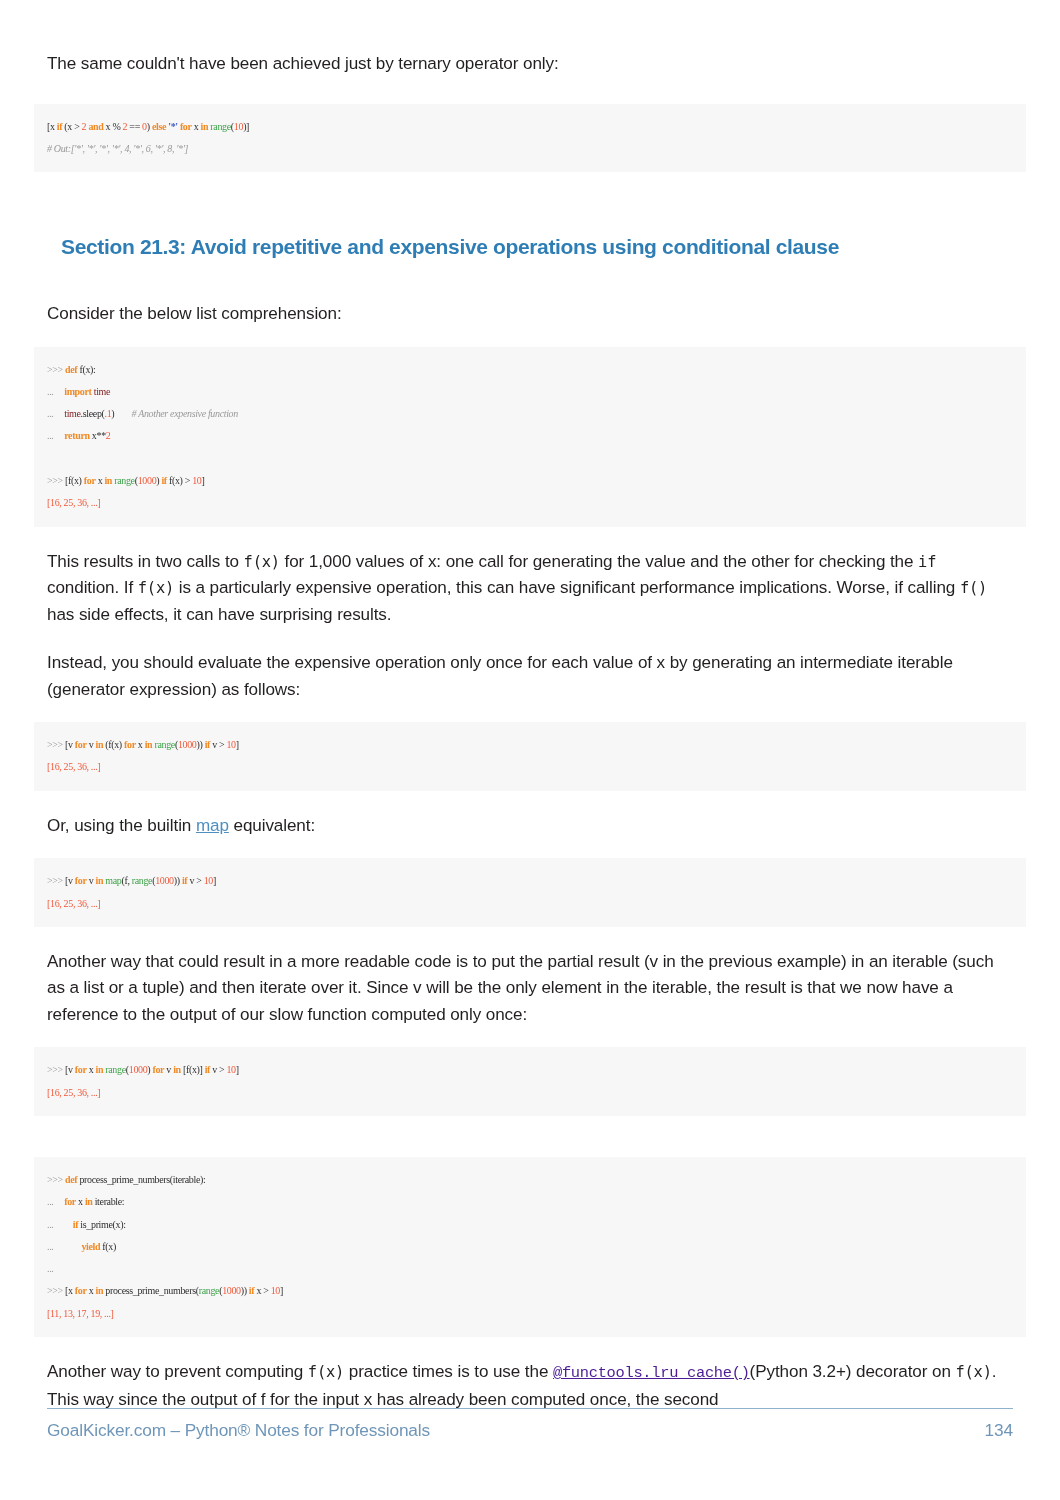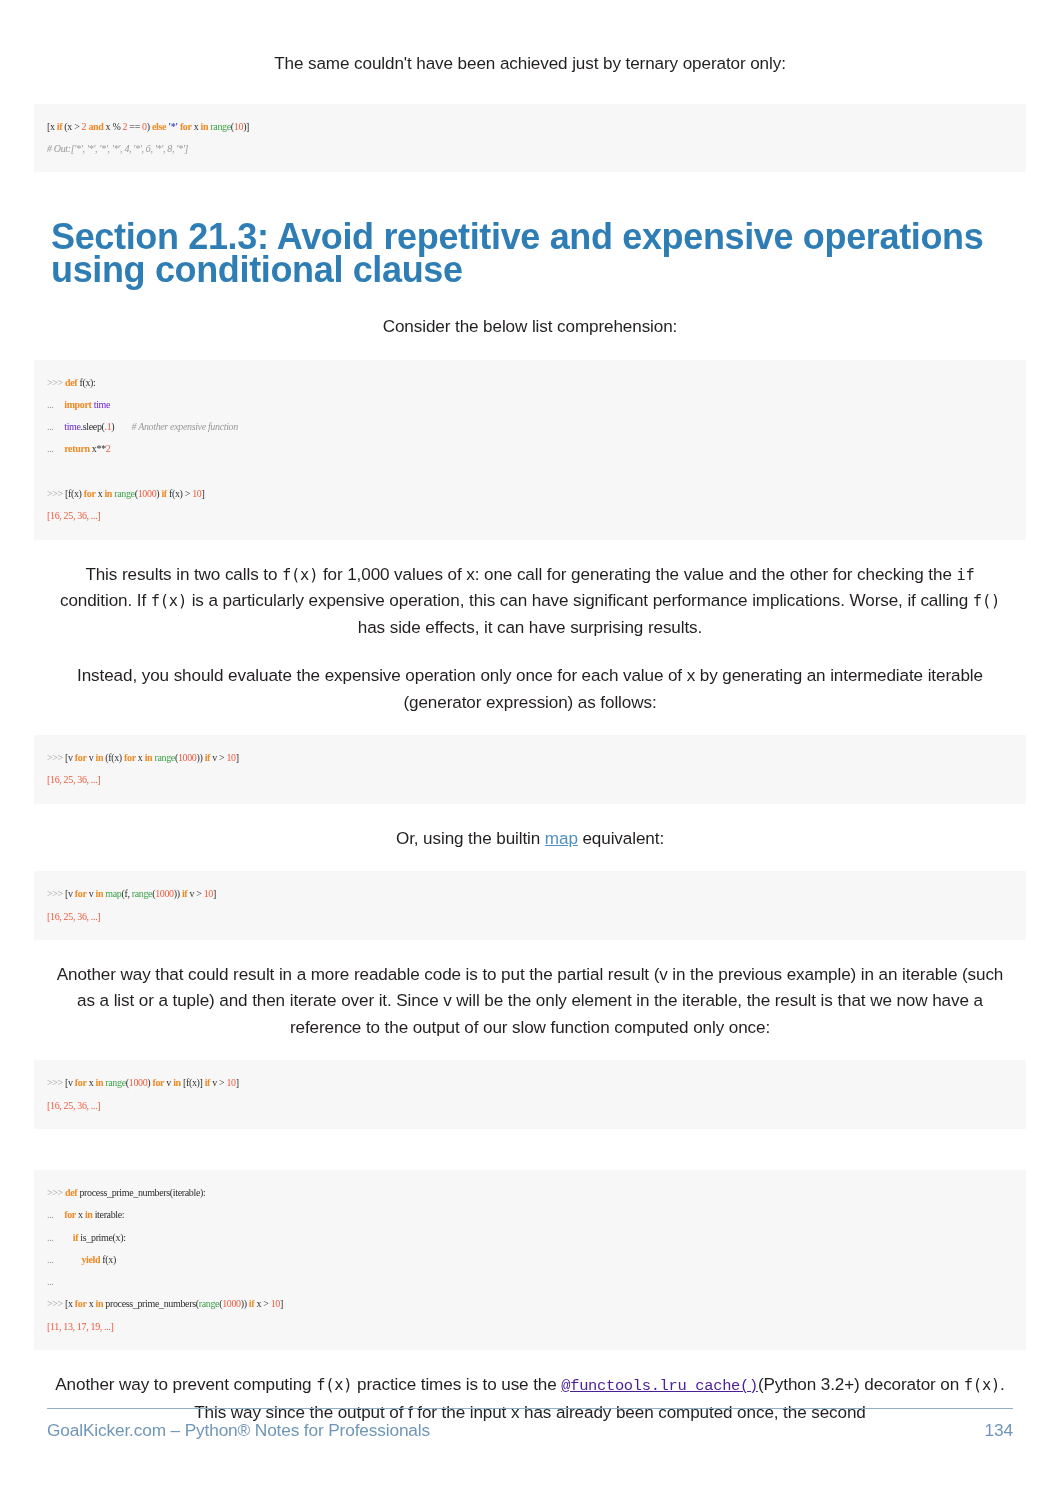"The same couldn't have been" .para { text-align: center -> none }
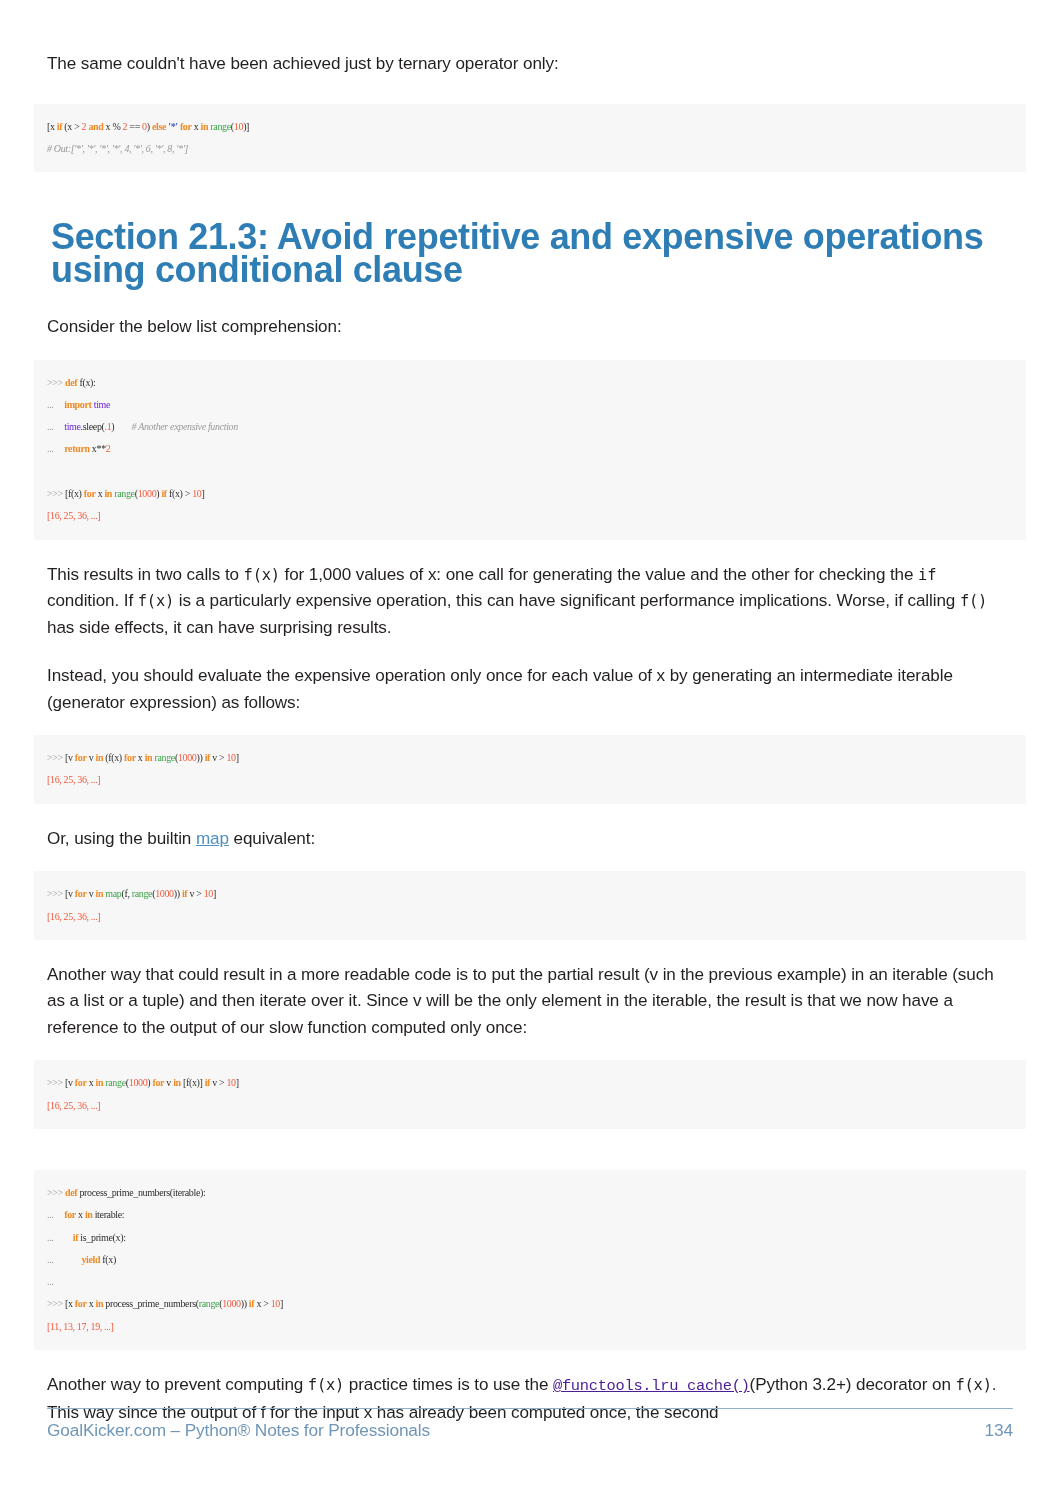"Section 21.3: Avoid repetitive and" .h2 { font-size: 36px -> 21px; margin: 4px -> 14px }
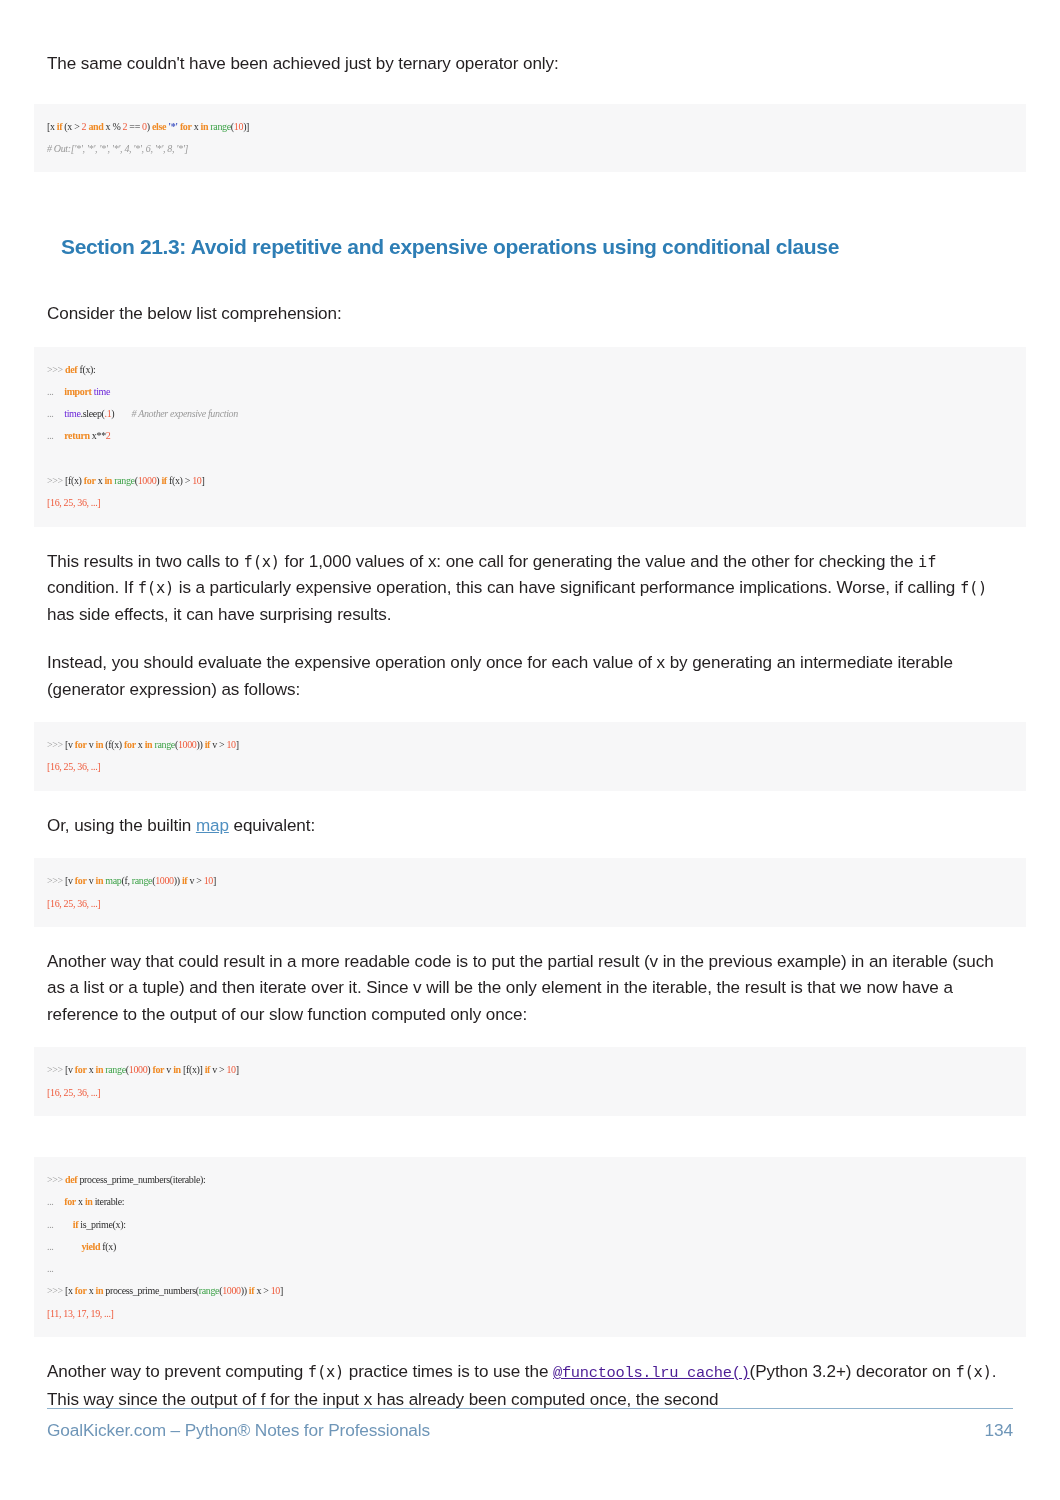"time" .mod { color: #6d28d9 -> #7f1d1d }
